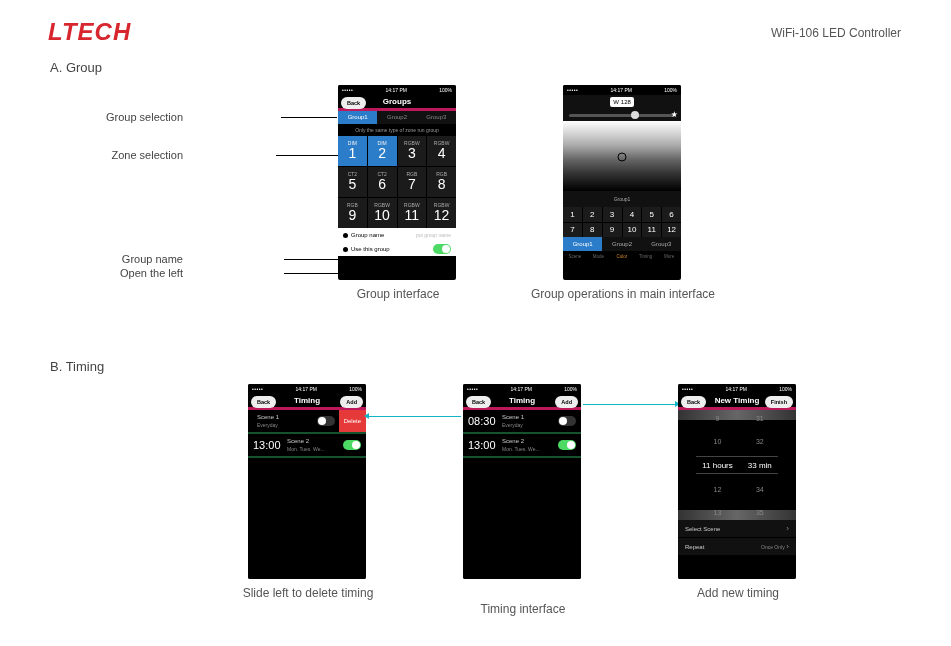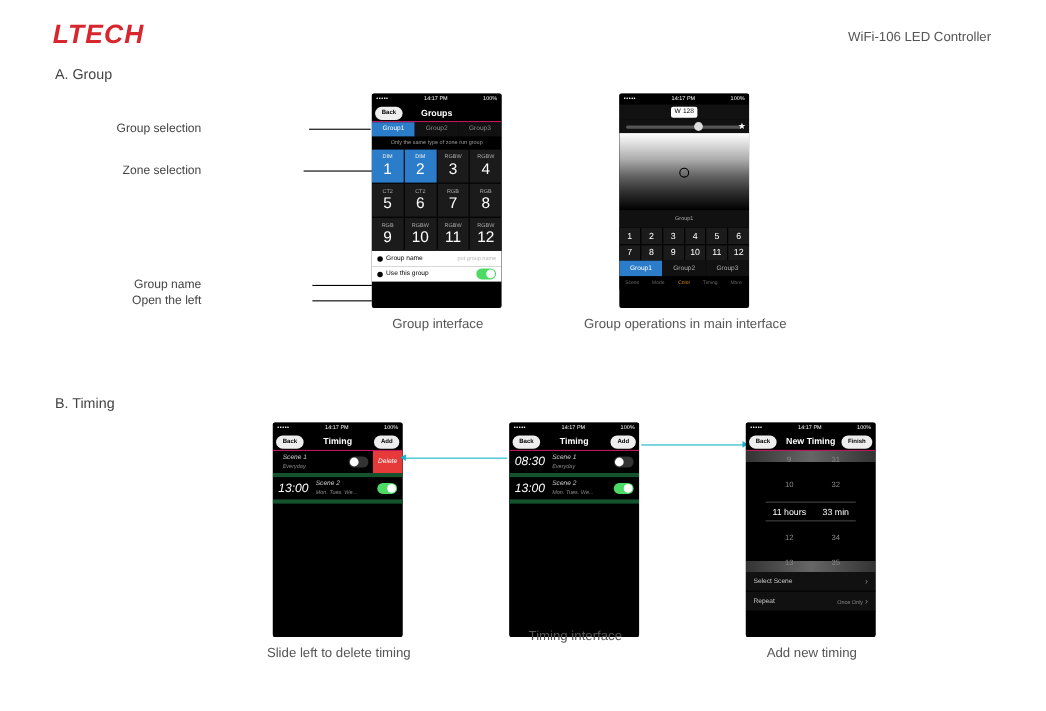"Groups" .navbar { border-bottom: 1px solid #be185d -> 3px solid #be185d }
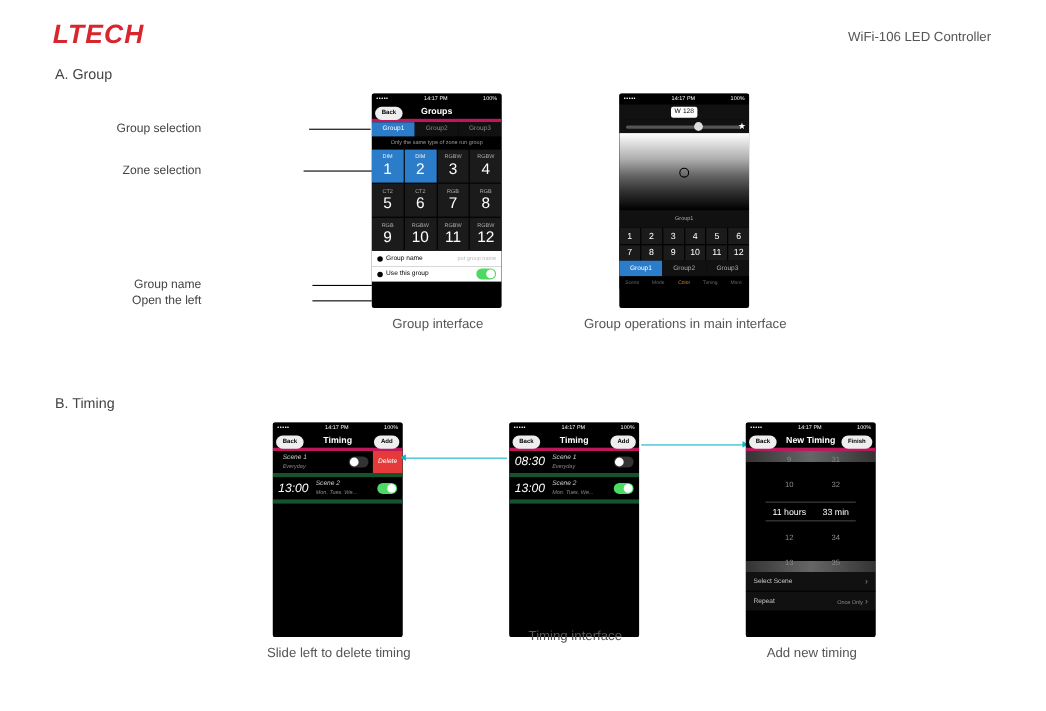"08:30" .t-row { border-bottom: 4px solid #14532d -> 2px solid #14532d; font-style: italic -> none }
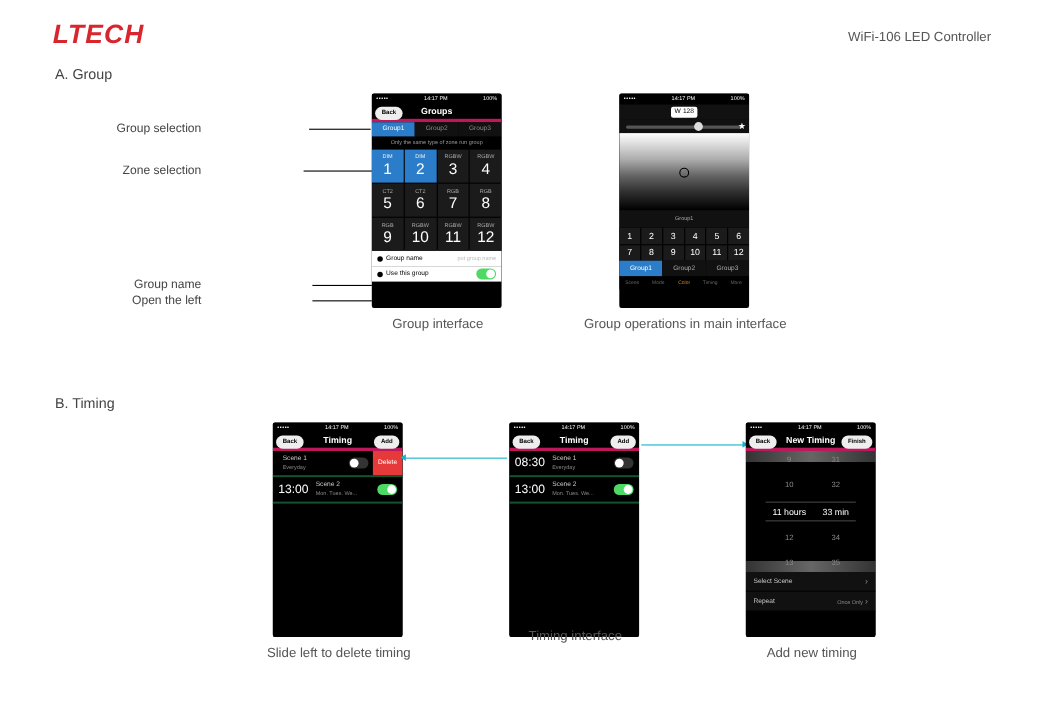"Timing interface" div.caption { top: 187px -> 218px }
